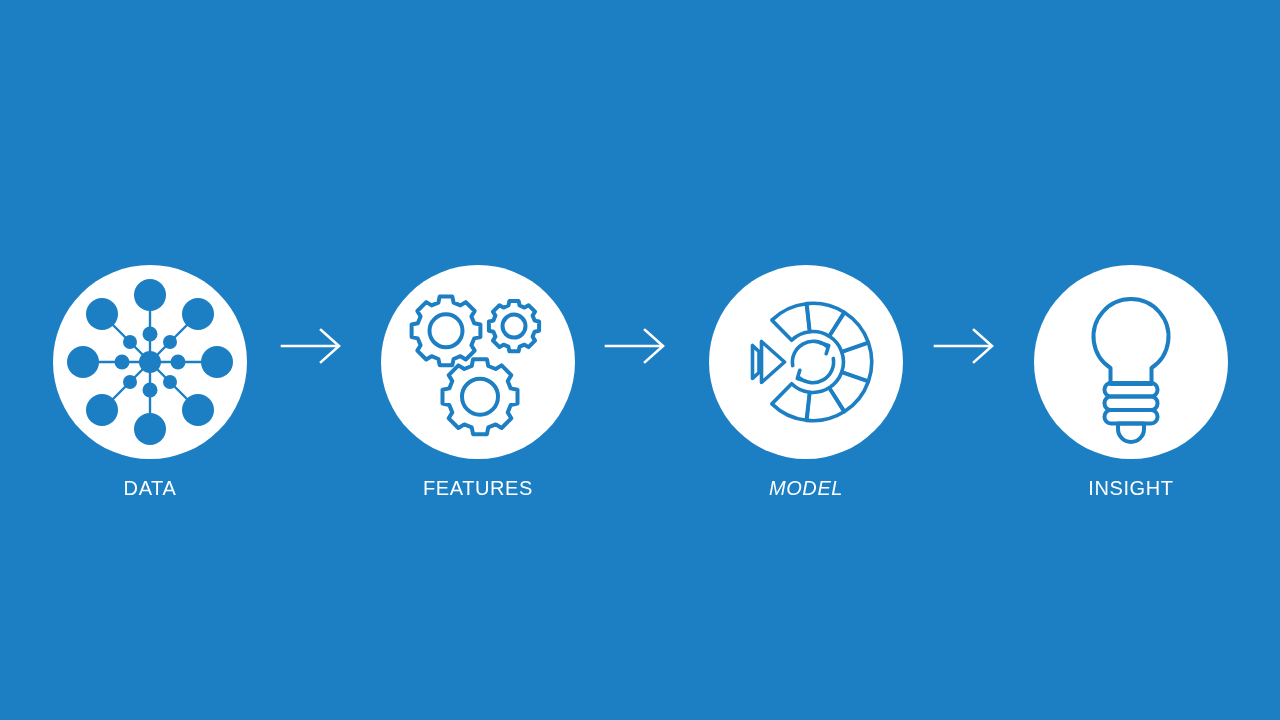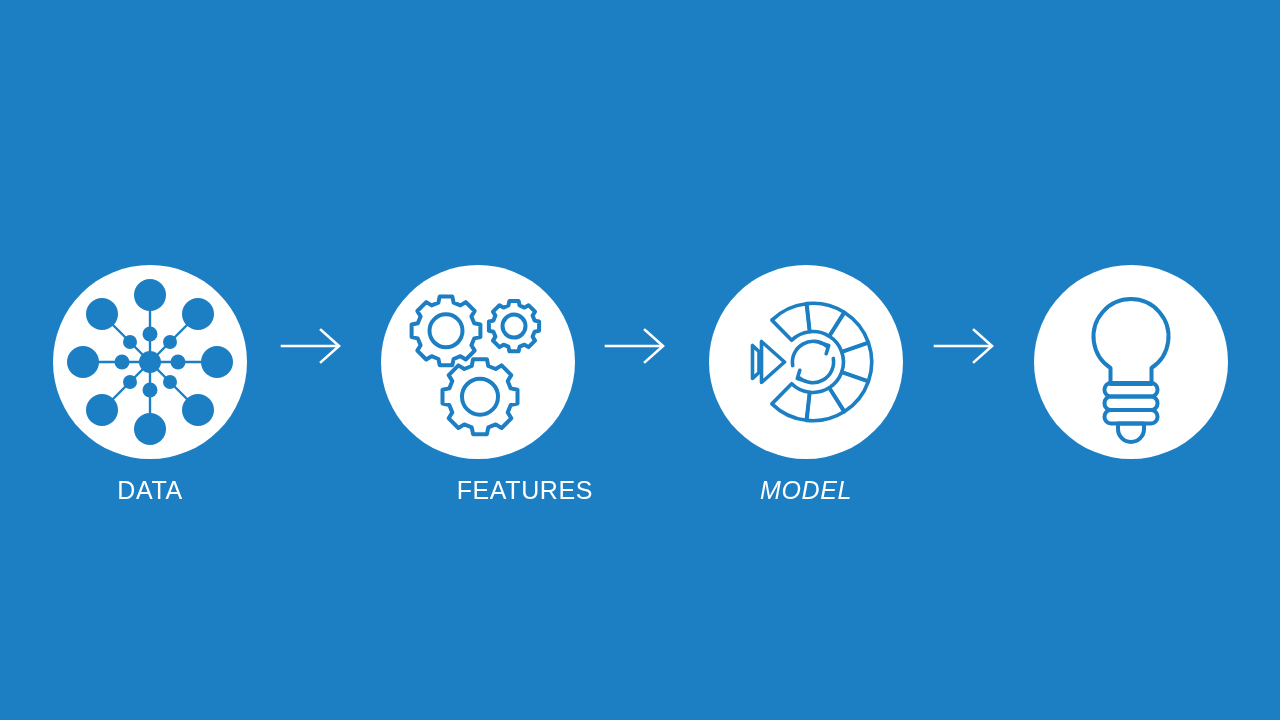"DATA" .stage-label { font-size: 25px -> 20px }
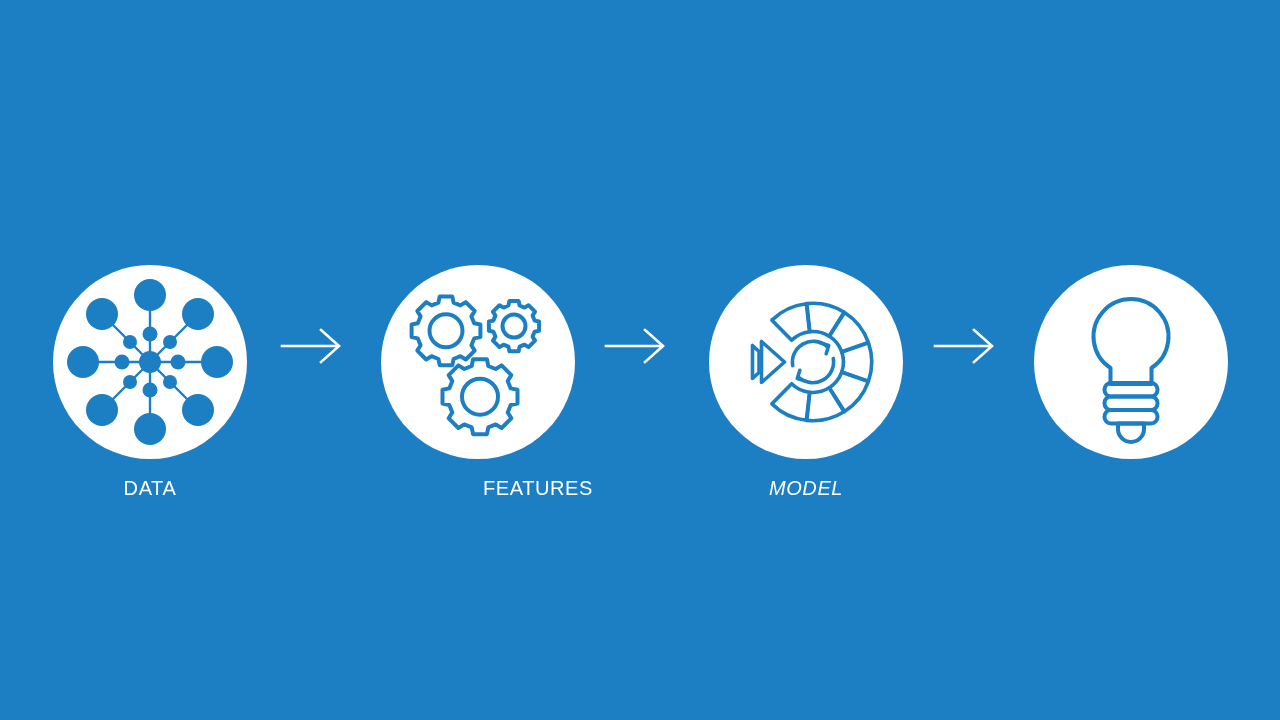"FEATURES" #stage-features { text-align: right -> none }
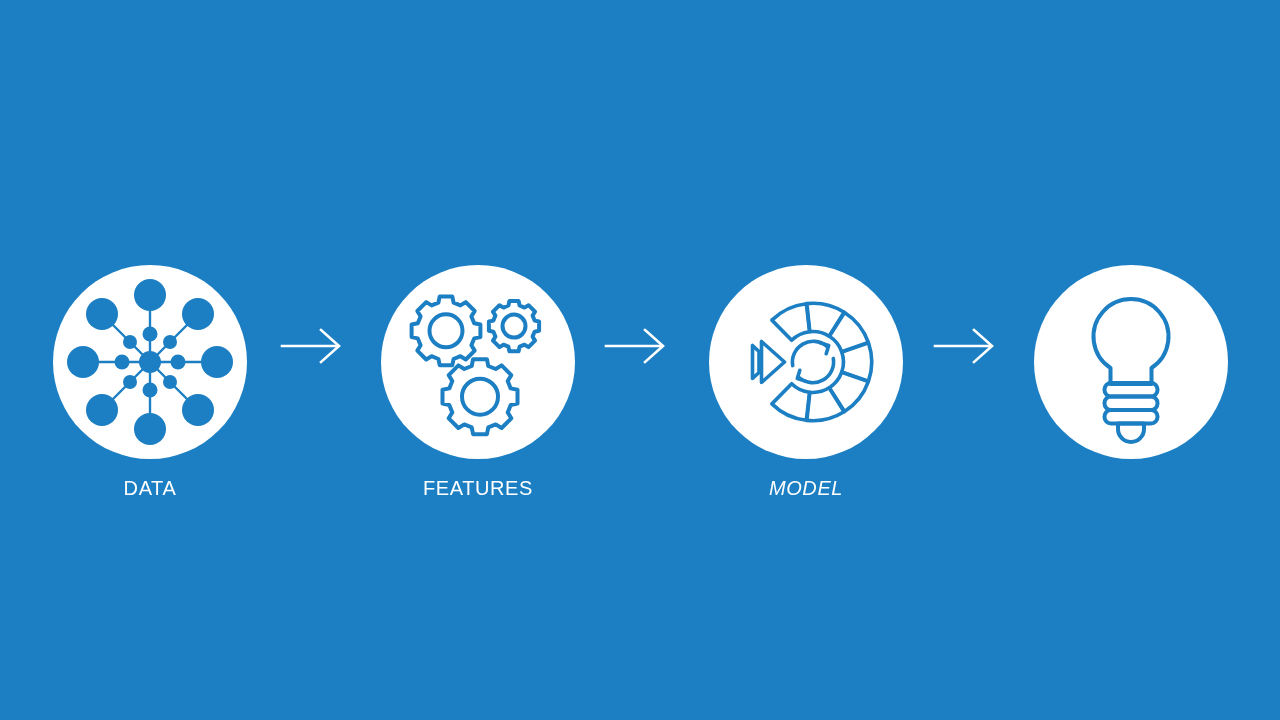"INSIGHT" div.stage-label { html: none -> <div>INSIGHT</div> }
